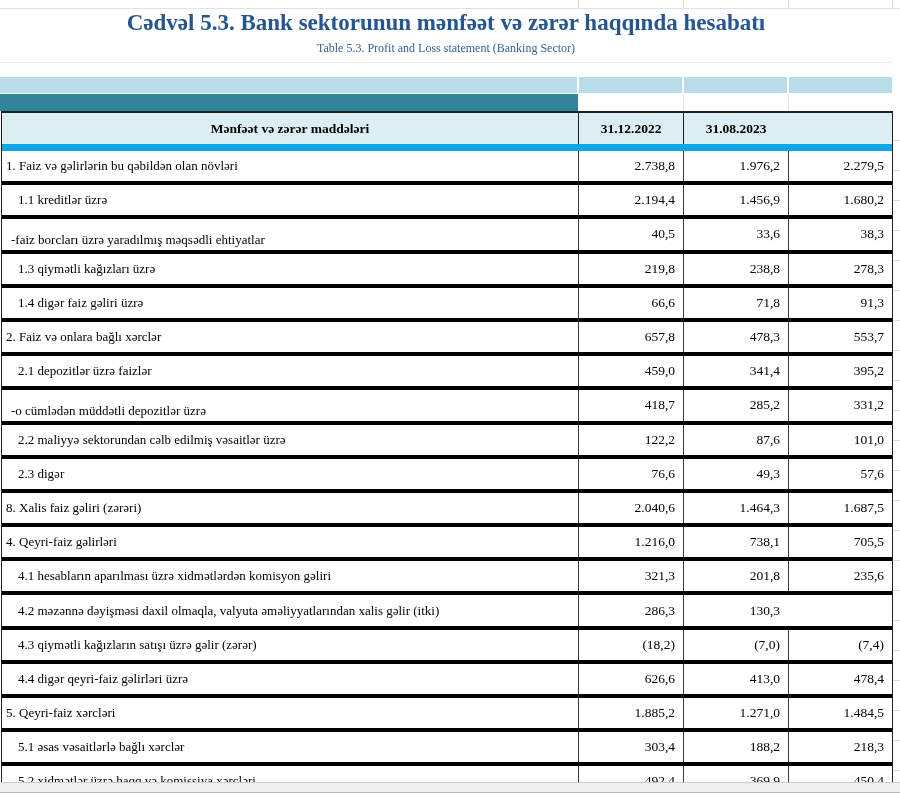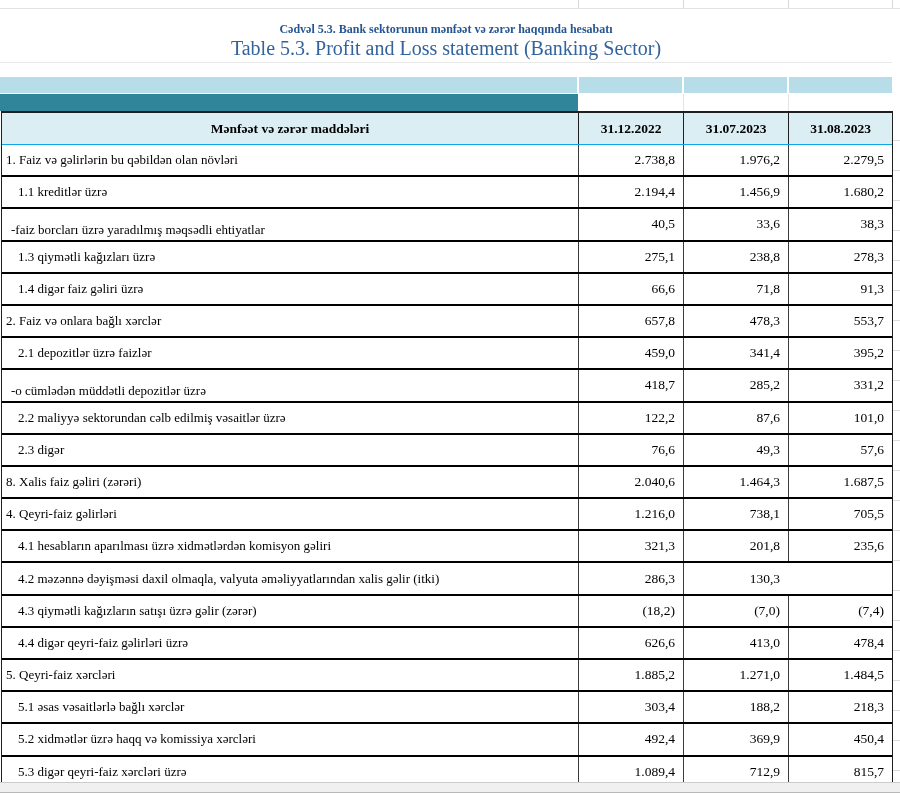"Cədvəl 5.3. Bank sektorunun mənfəət" .title-row { font-size: 12px -> 23px; top: 17px -> 10px }
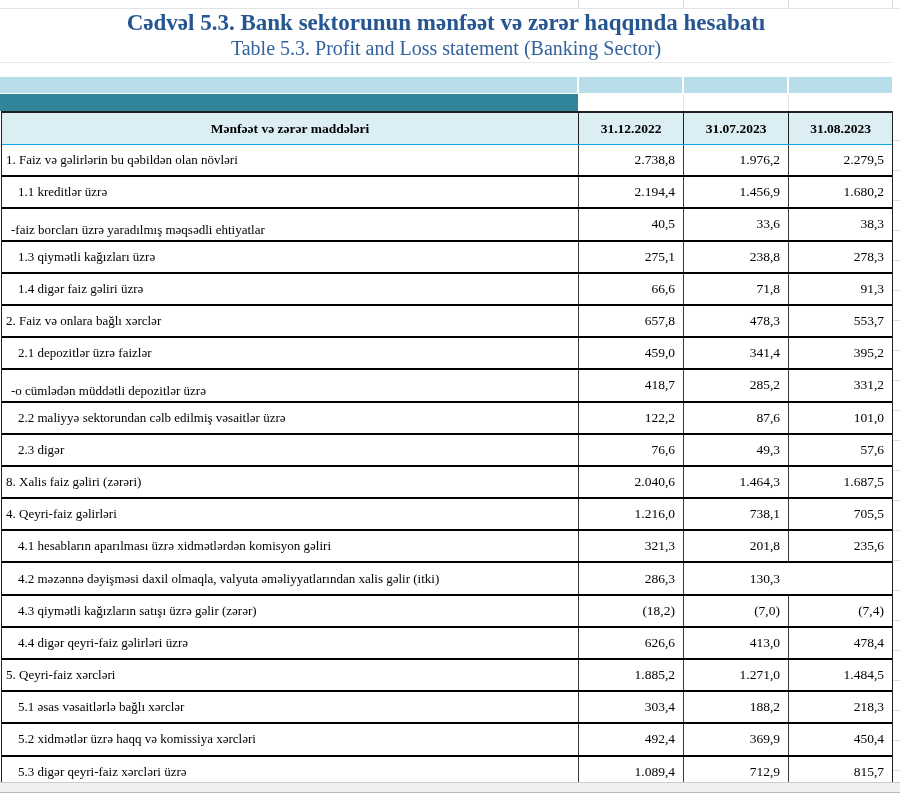"Table 5.3. Profit and Loss" .subtitle-row { font-size: 20px -> 12px }
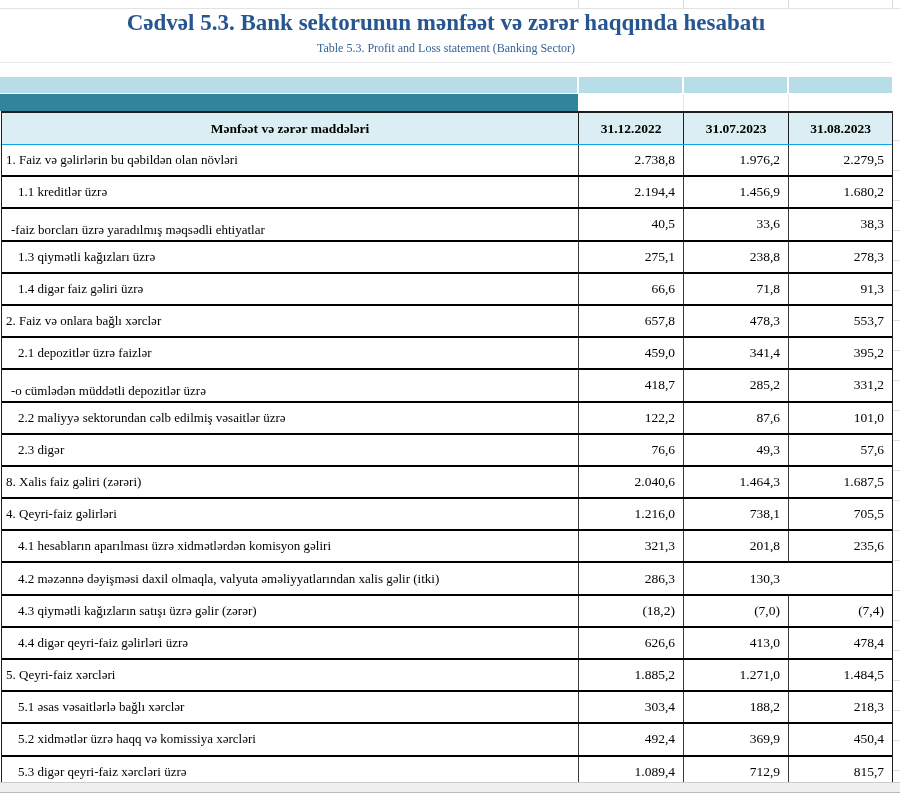"Mənfəət və zərər maddələri" .thead { border-bottom: 1px solid #0ea5e9 -> 7px solid #0ea5e9 }
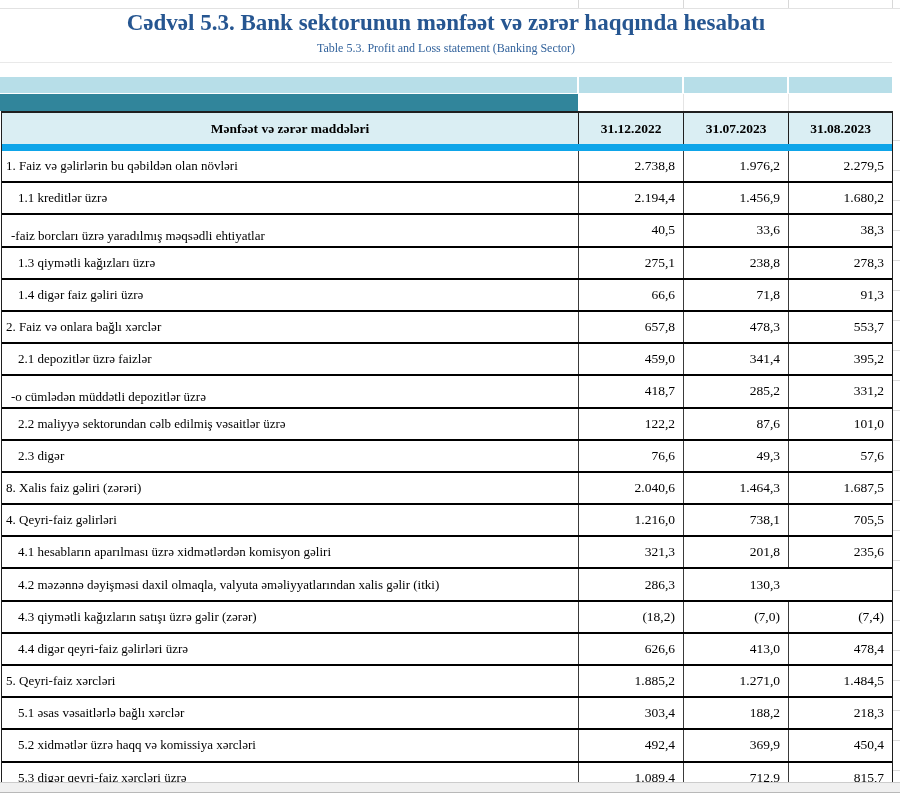"31.07.2023" div.hc { html: <div>31.07.2023</div> -> none }
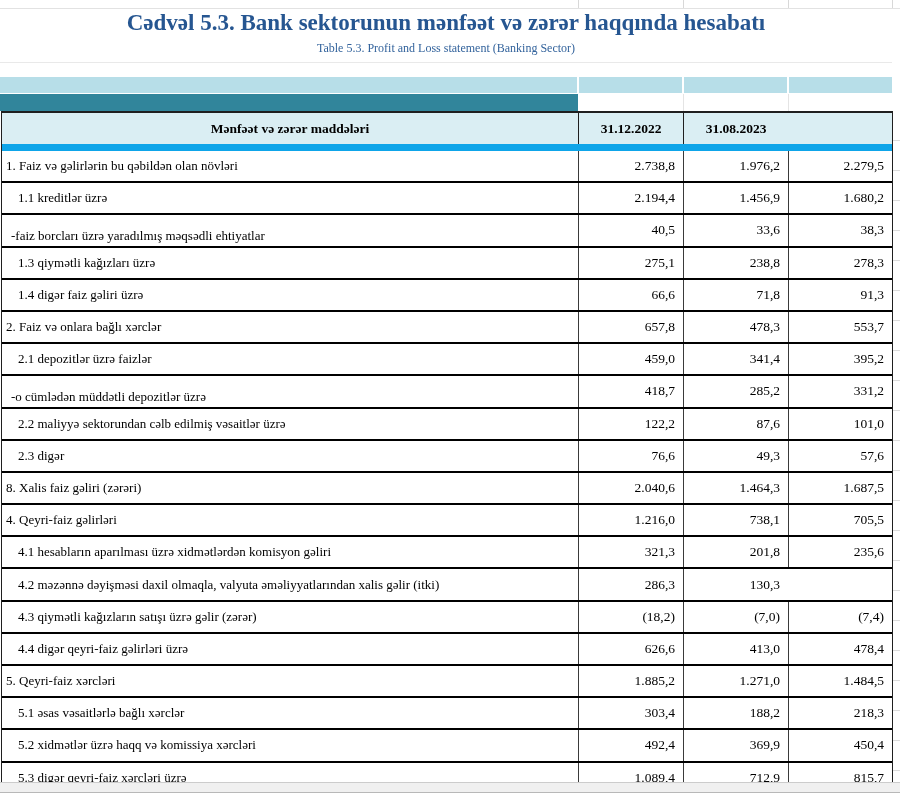"1.1 kreditlər üzrə" .trow { border-top: 2px solid #000000 -> 4px solid #000000 }
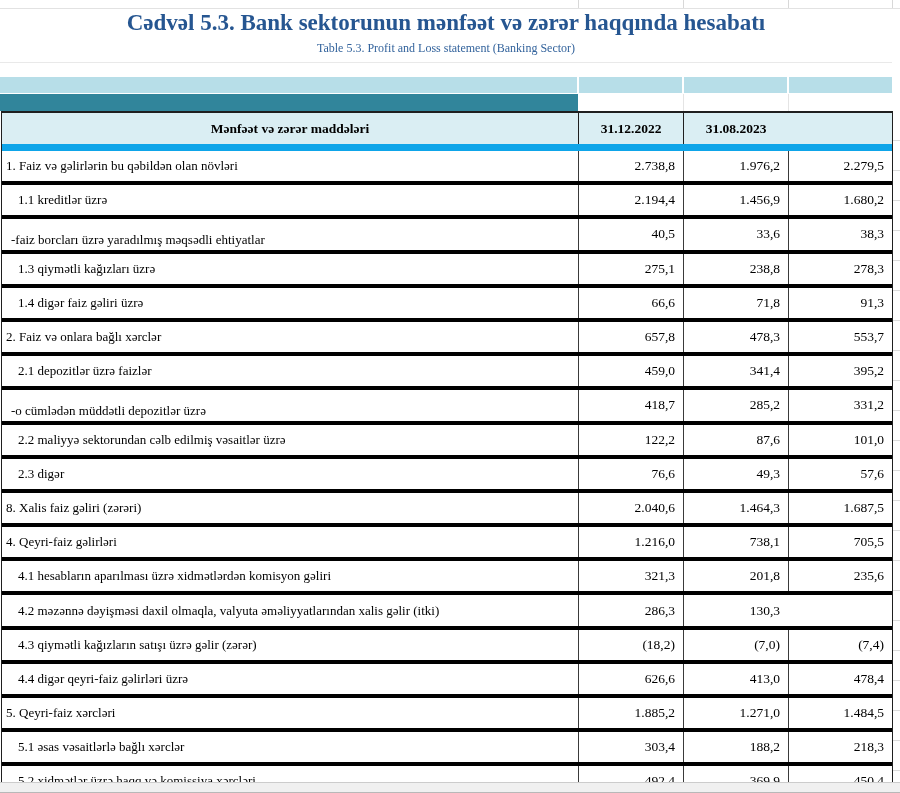"275,1" div.c { text: 275,1 -> 219,8 }
